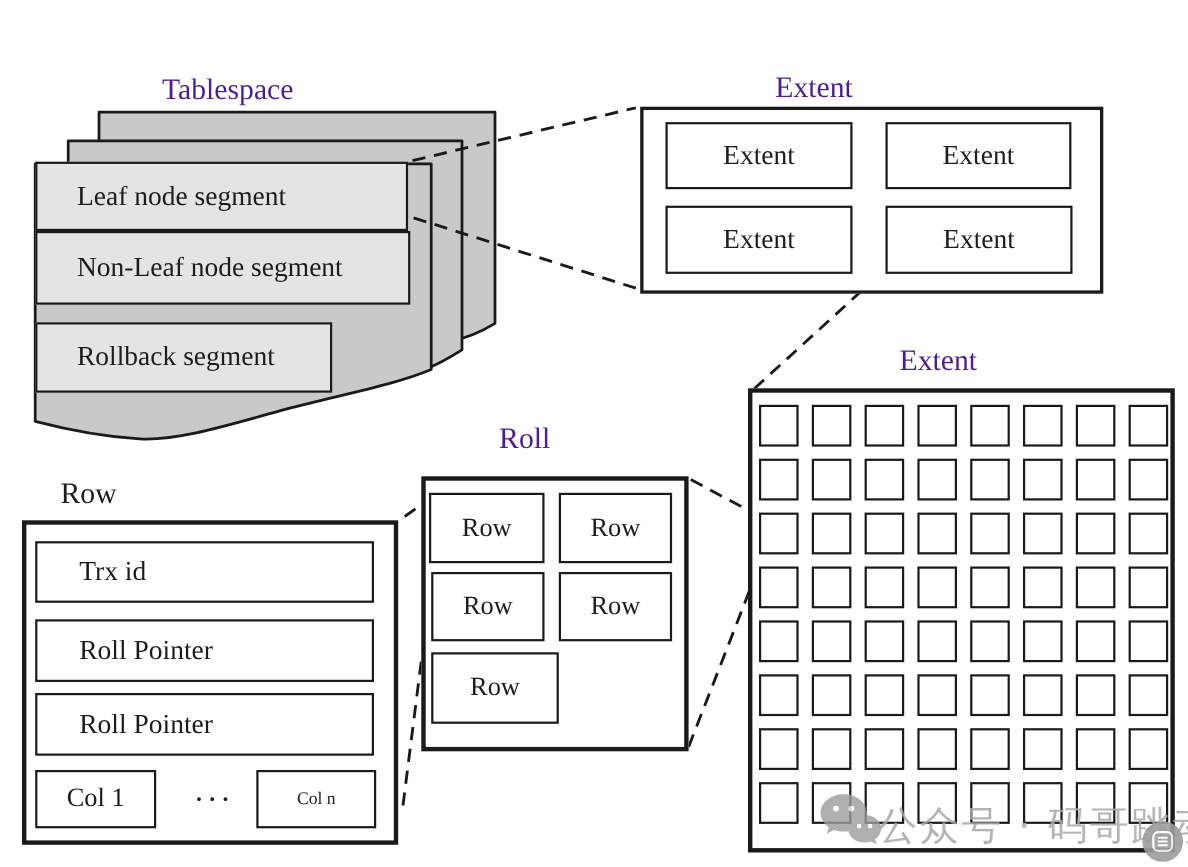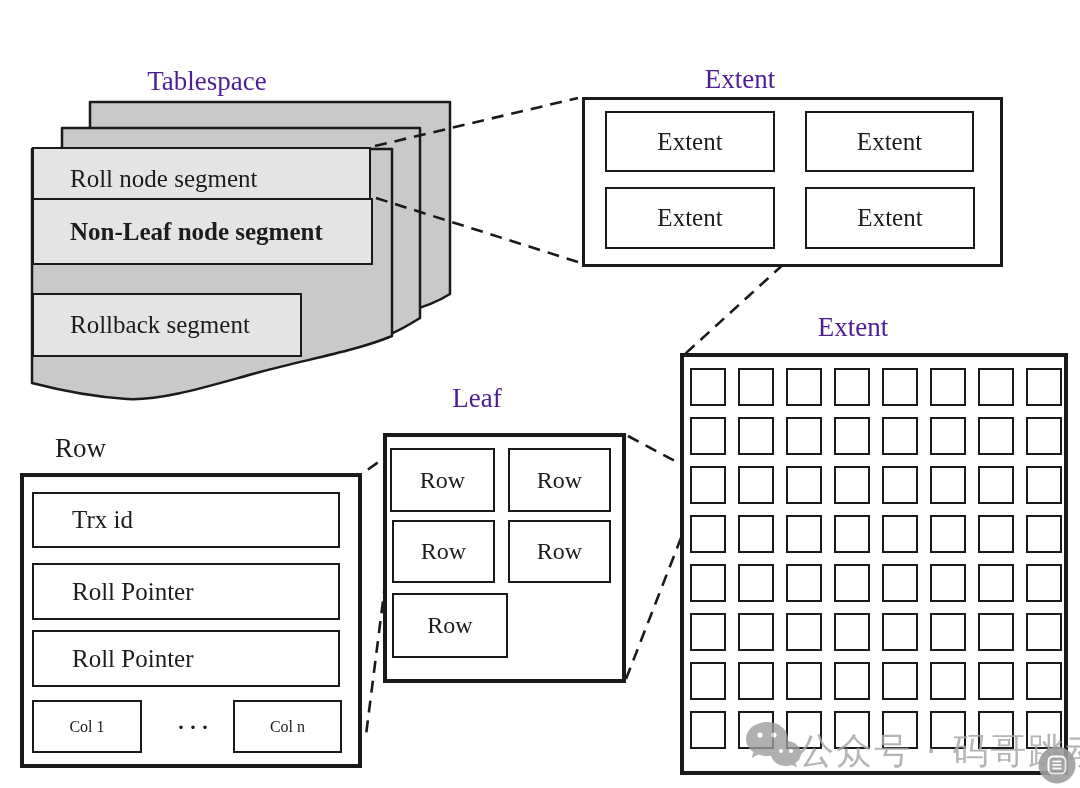"Roll node segment" span { text: Roll -> Leaf }
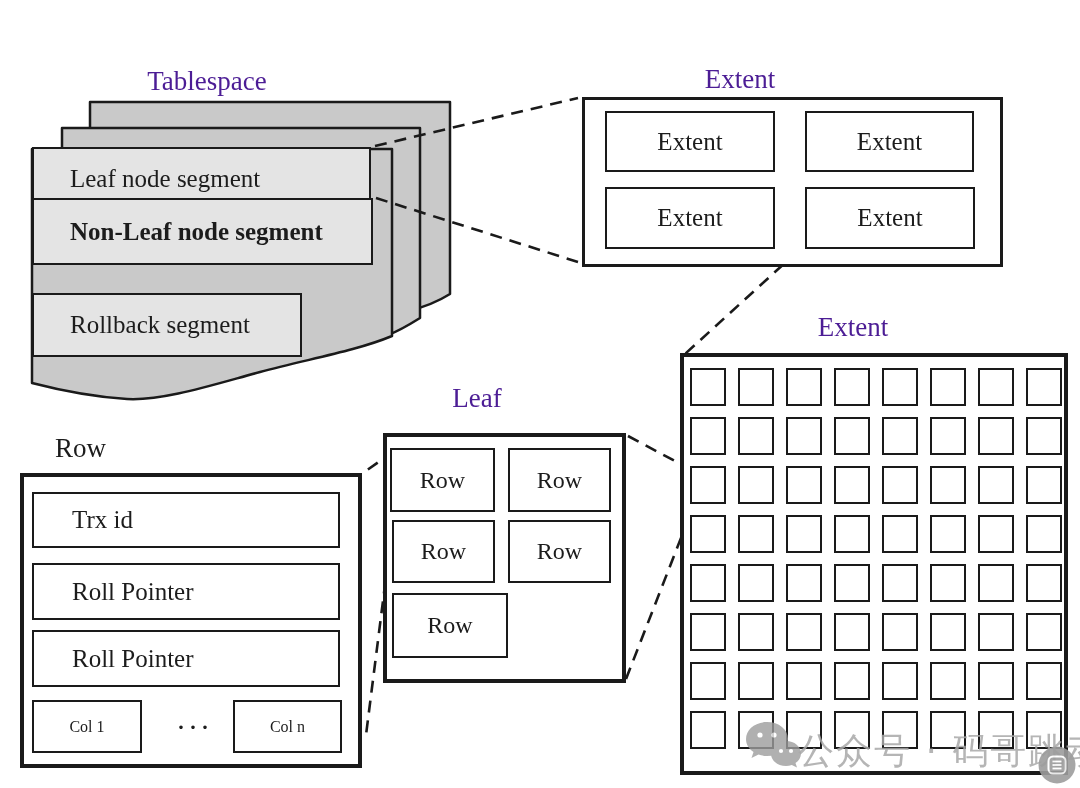"Non-Leaf node segment" div.strip { font-weight: bold -> none; top: 198px -> 210px }
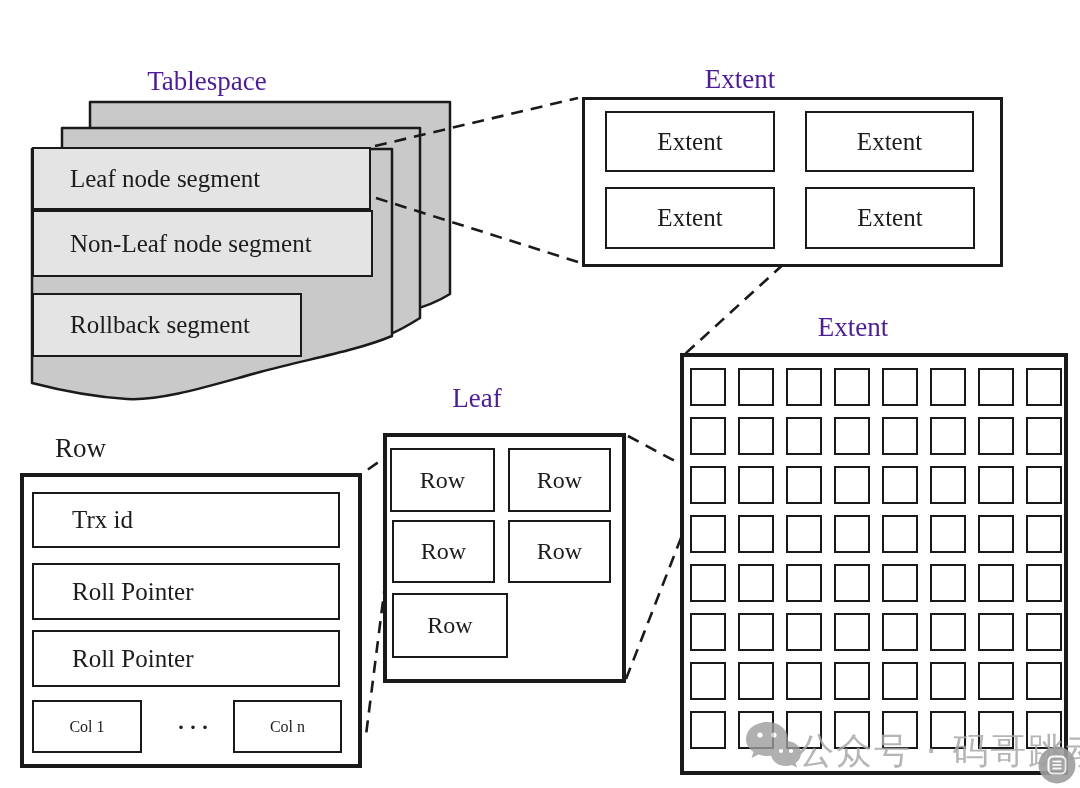"Leaf" div.title { text: Leaf -> Roll }
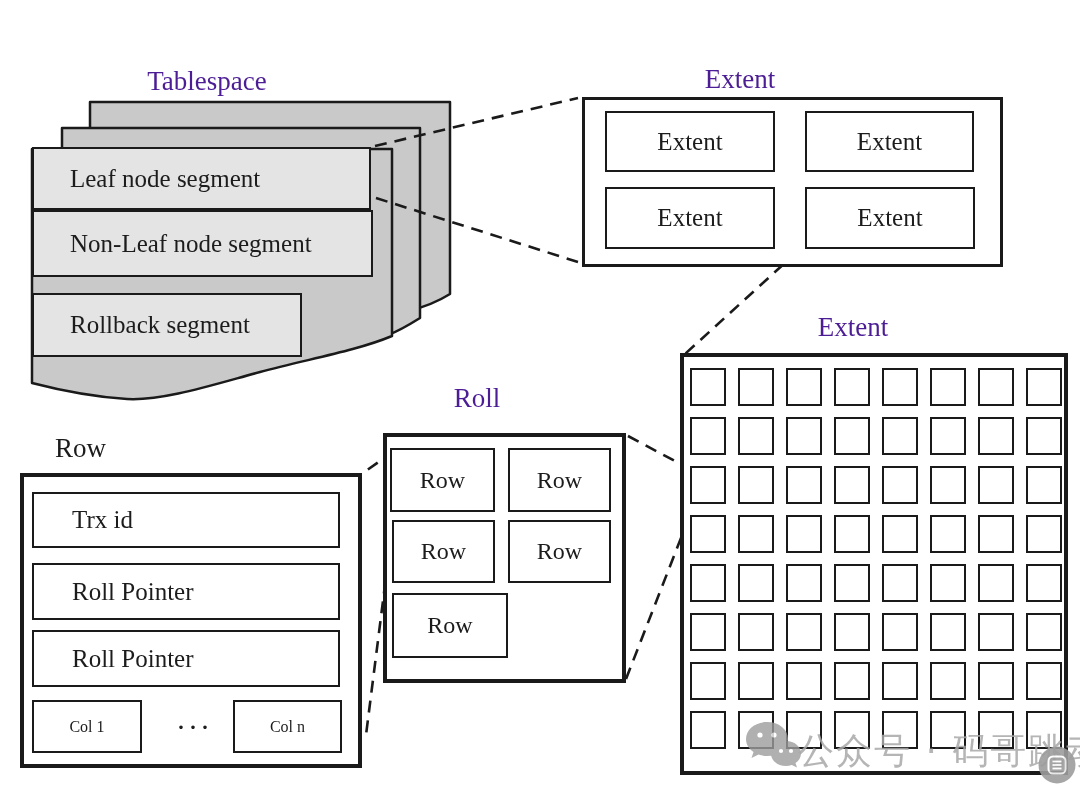"Col 1" div.cell { font-size: 16px -> 24px }
